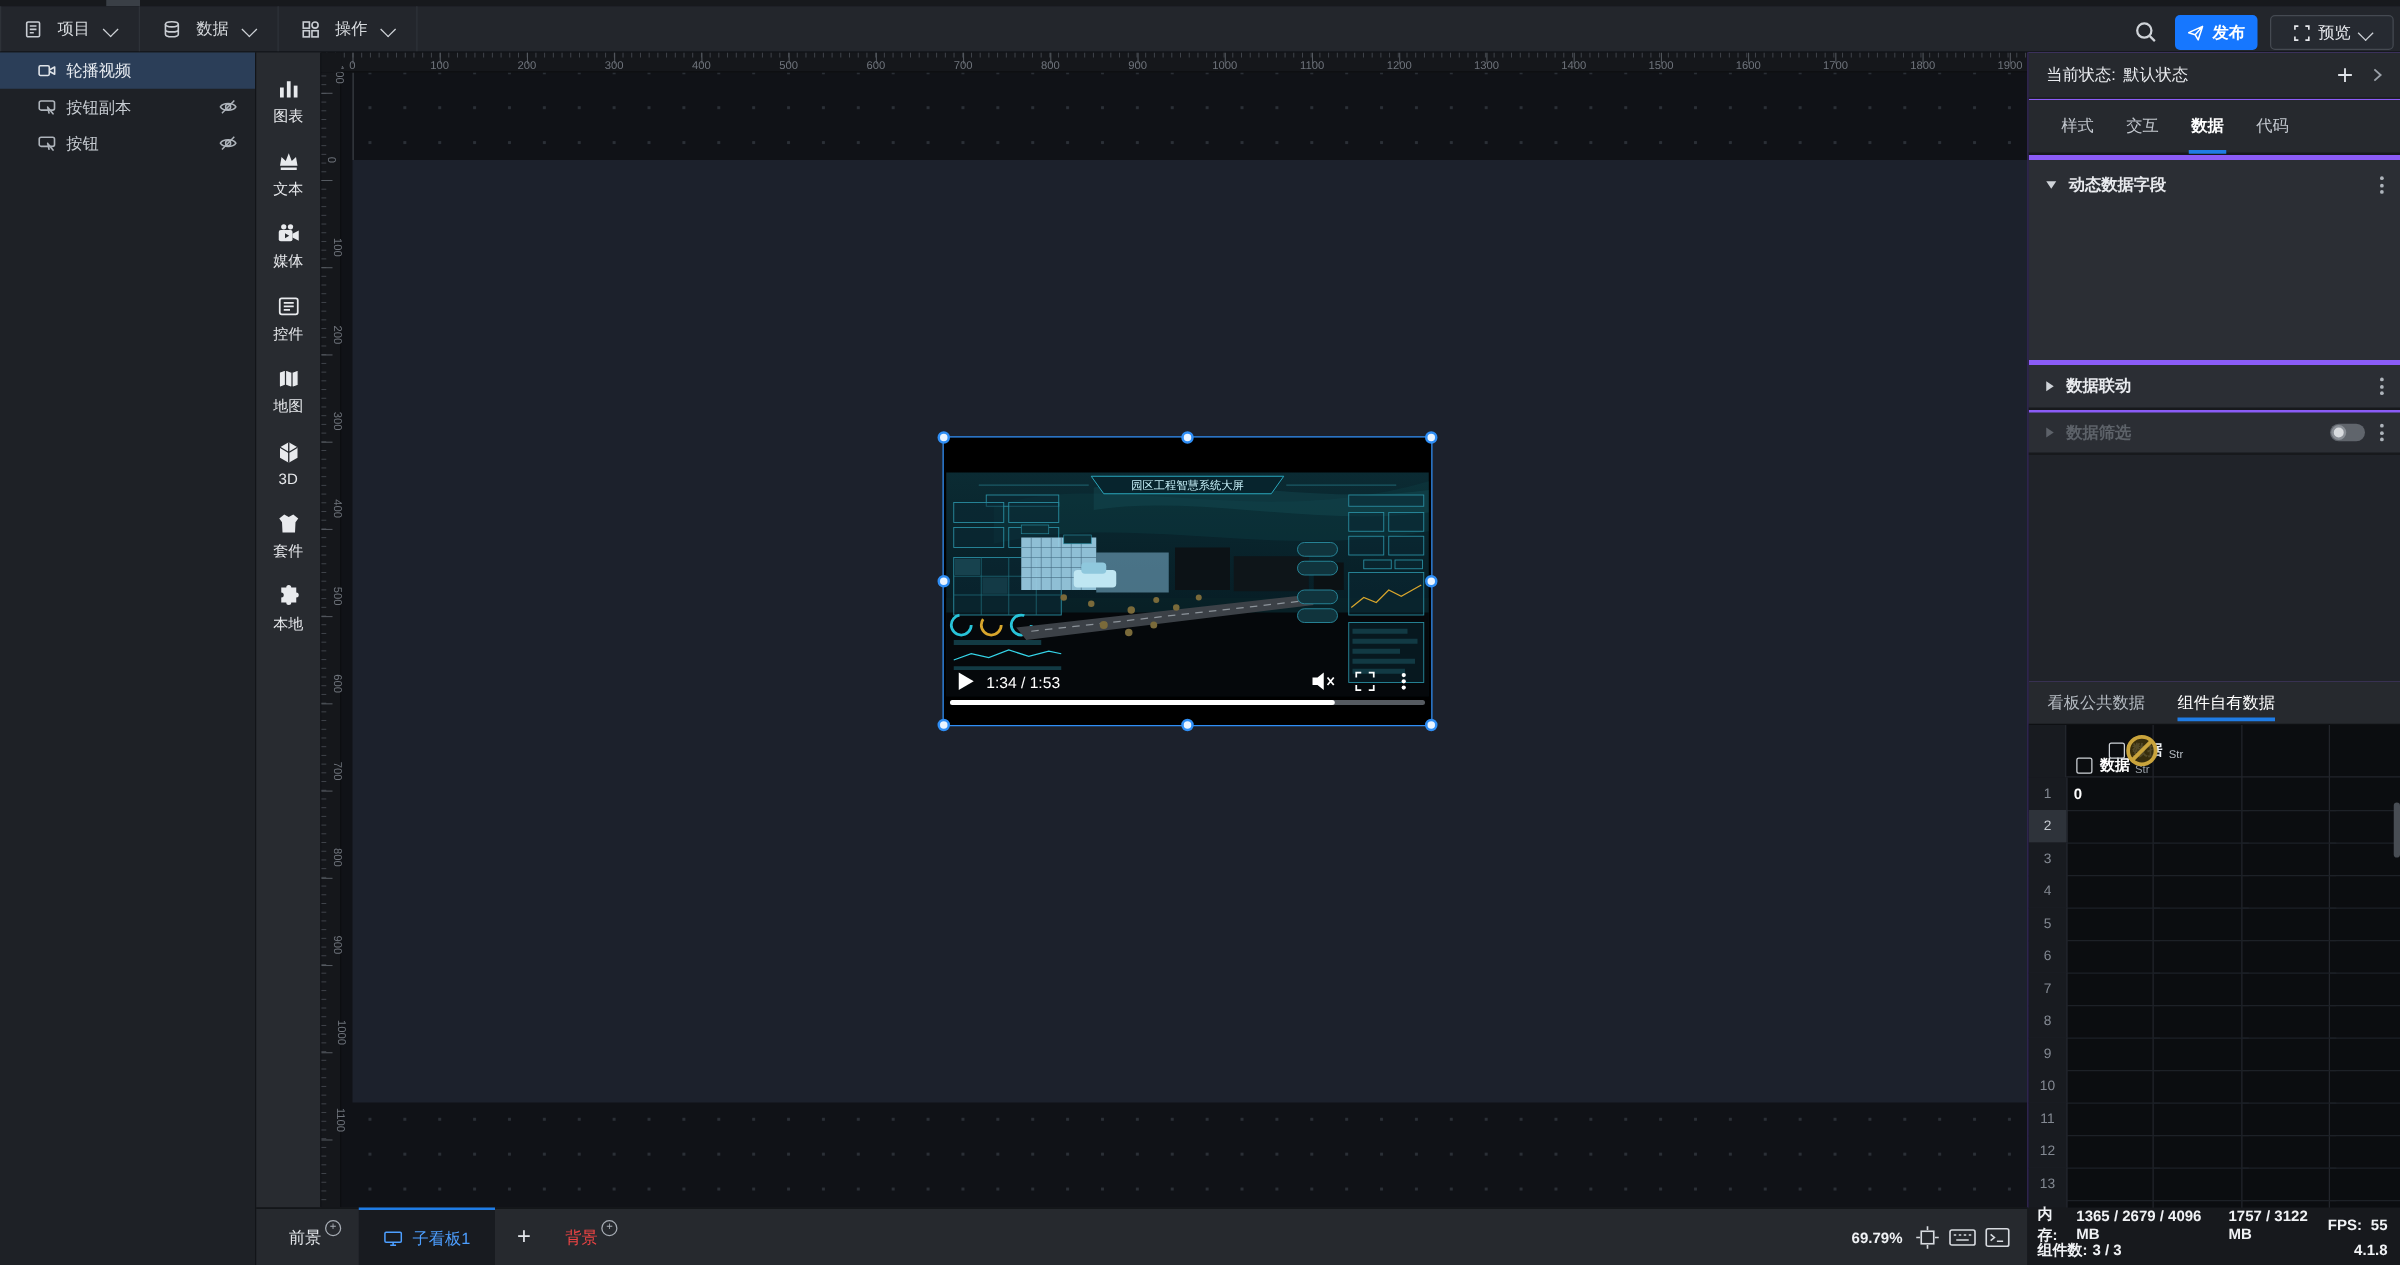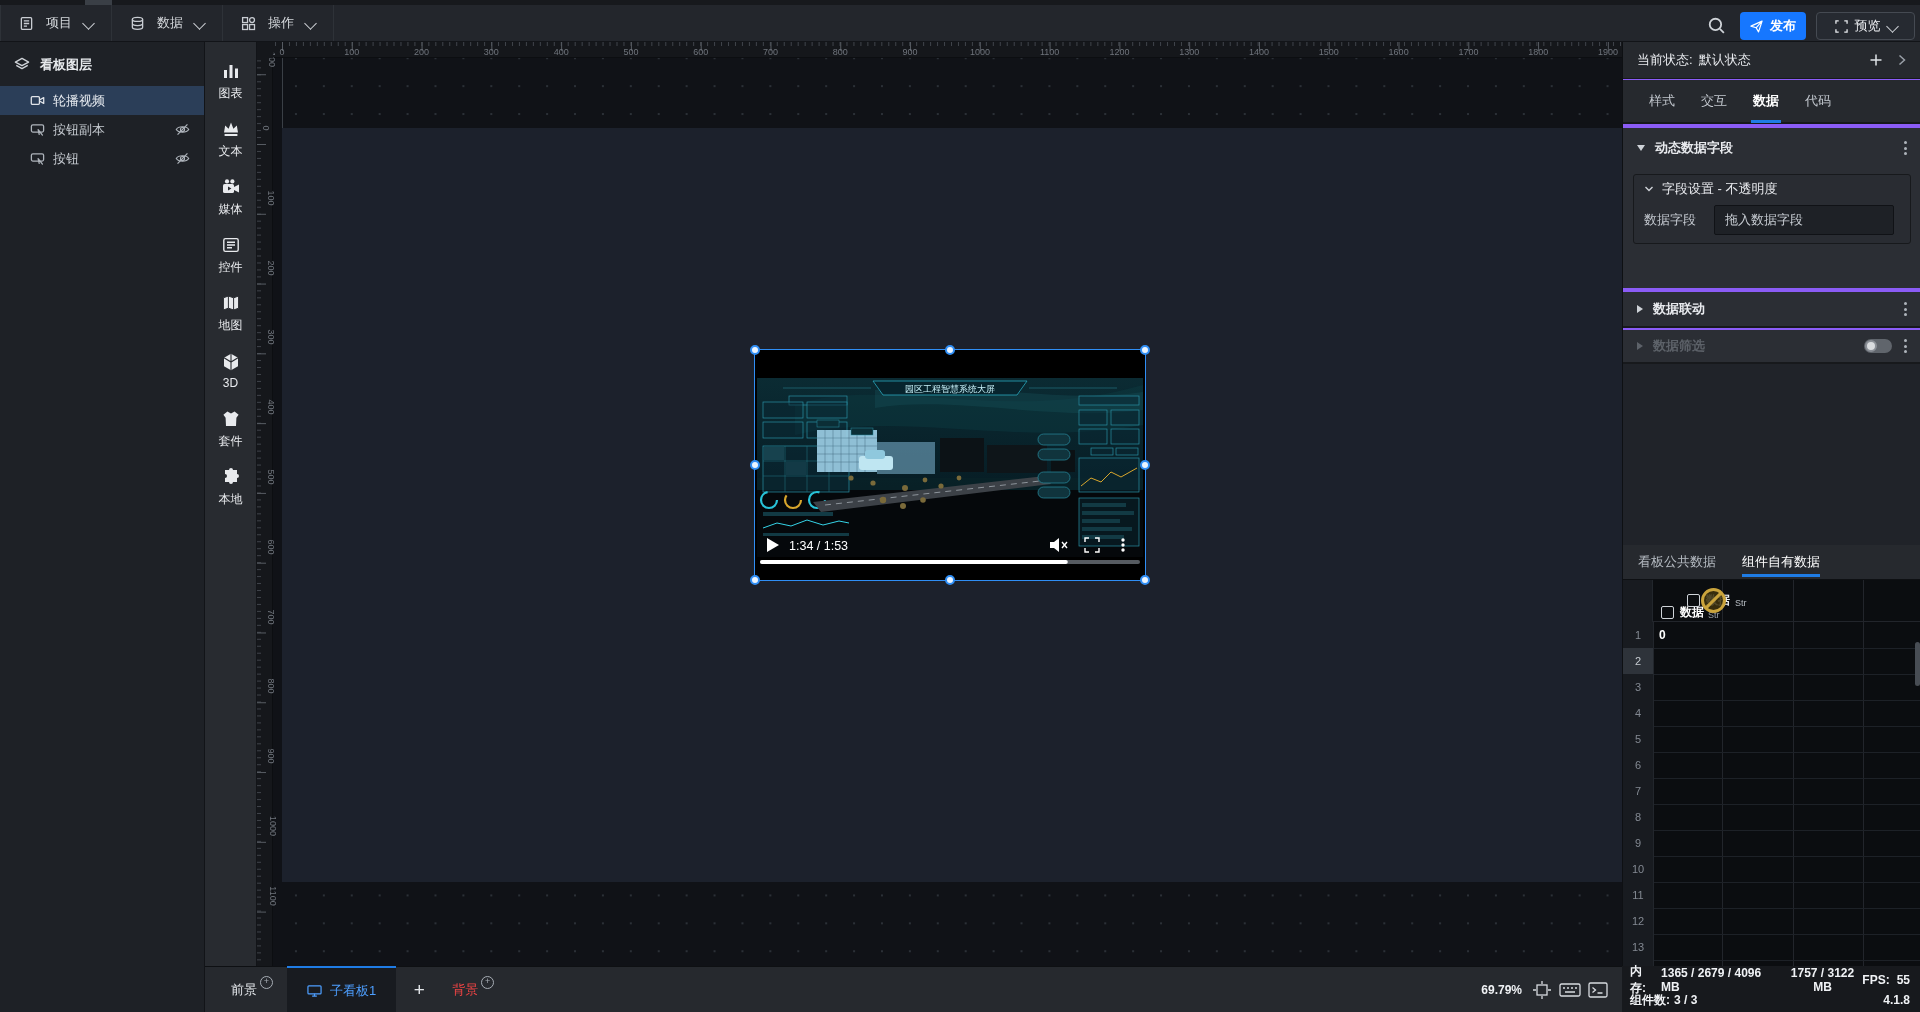"看板图层" div.lpanel-header { html: <div> <svg> <g> <path></path> <path></path> </g> </svg> <span>看板图层</span> </div> -> none }
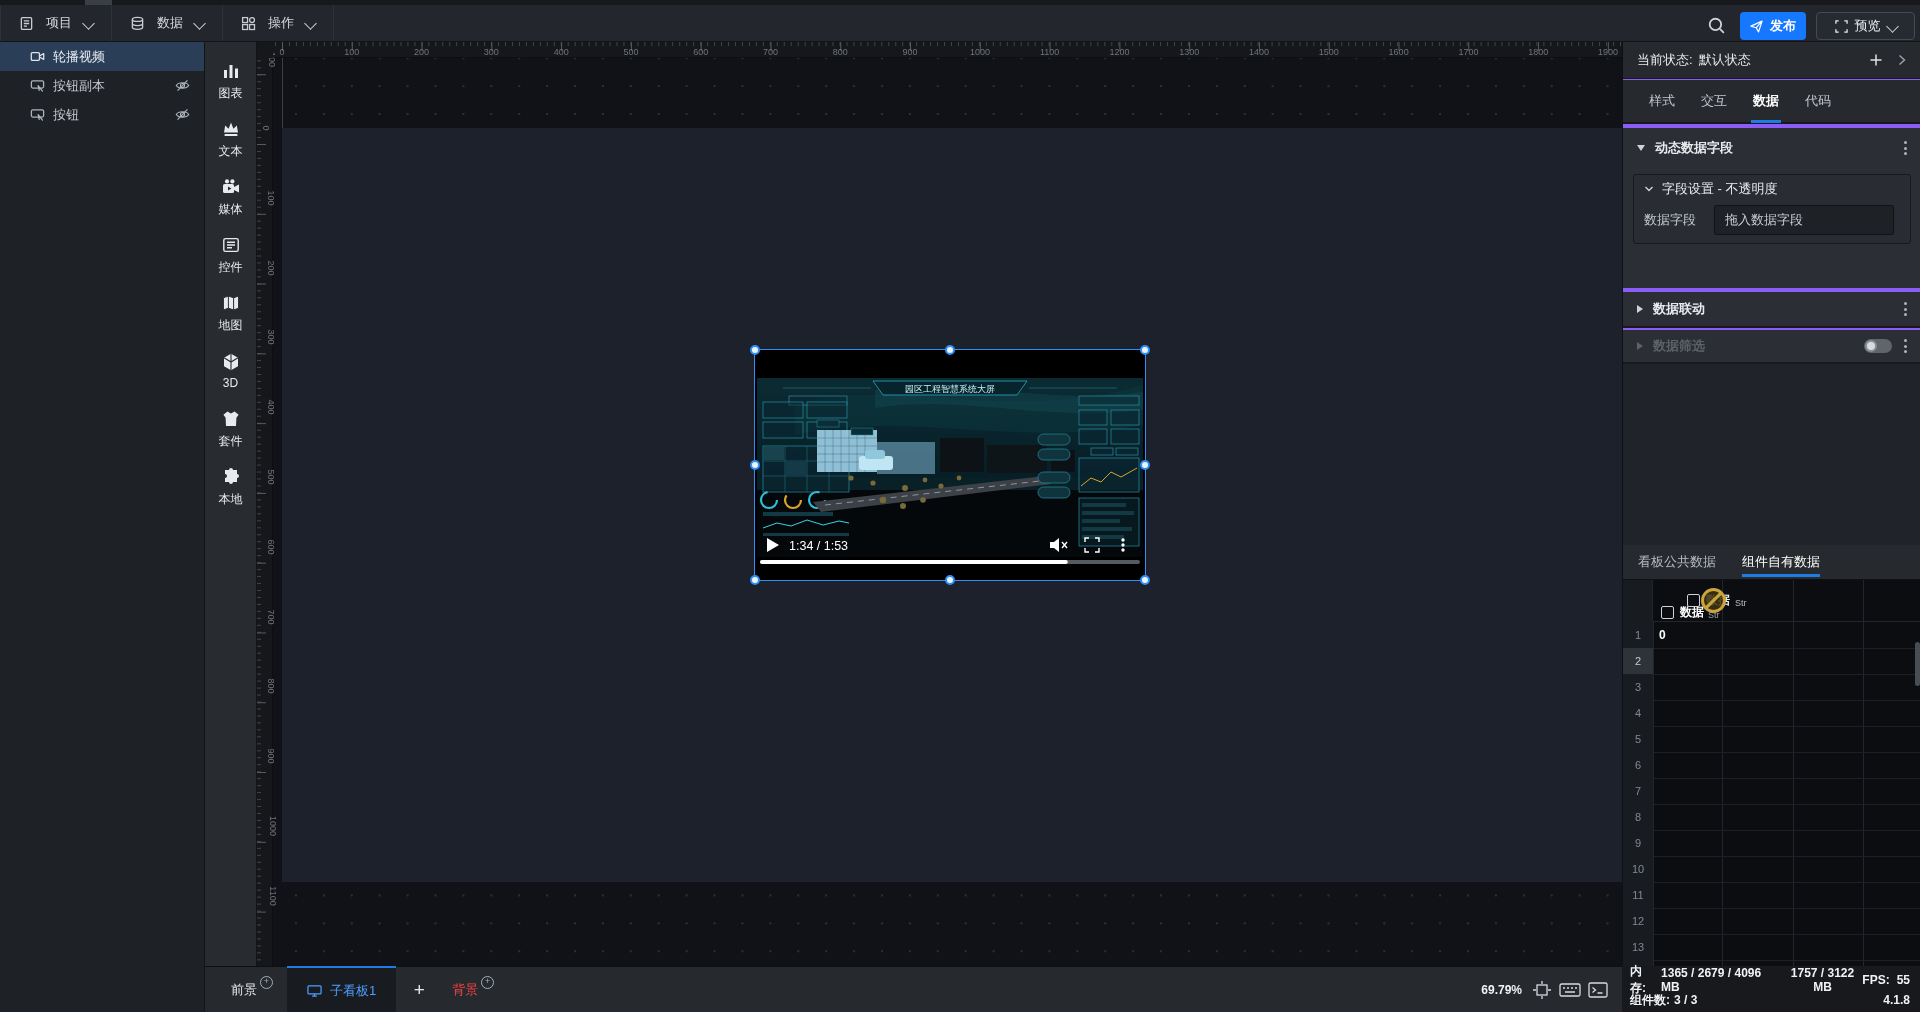"字段设置 - 不透明度" div.abs { html: <div> <div> <svg> <path></path> </svg> <span>字段设置 - 不透明度</span> </div> <div> <span>数据字段</span> <div> <span>拖入数据字段</span> </div> </div> </div> -> none }
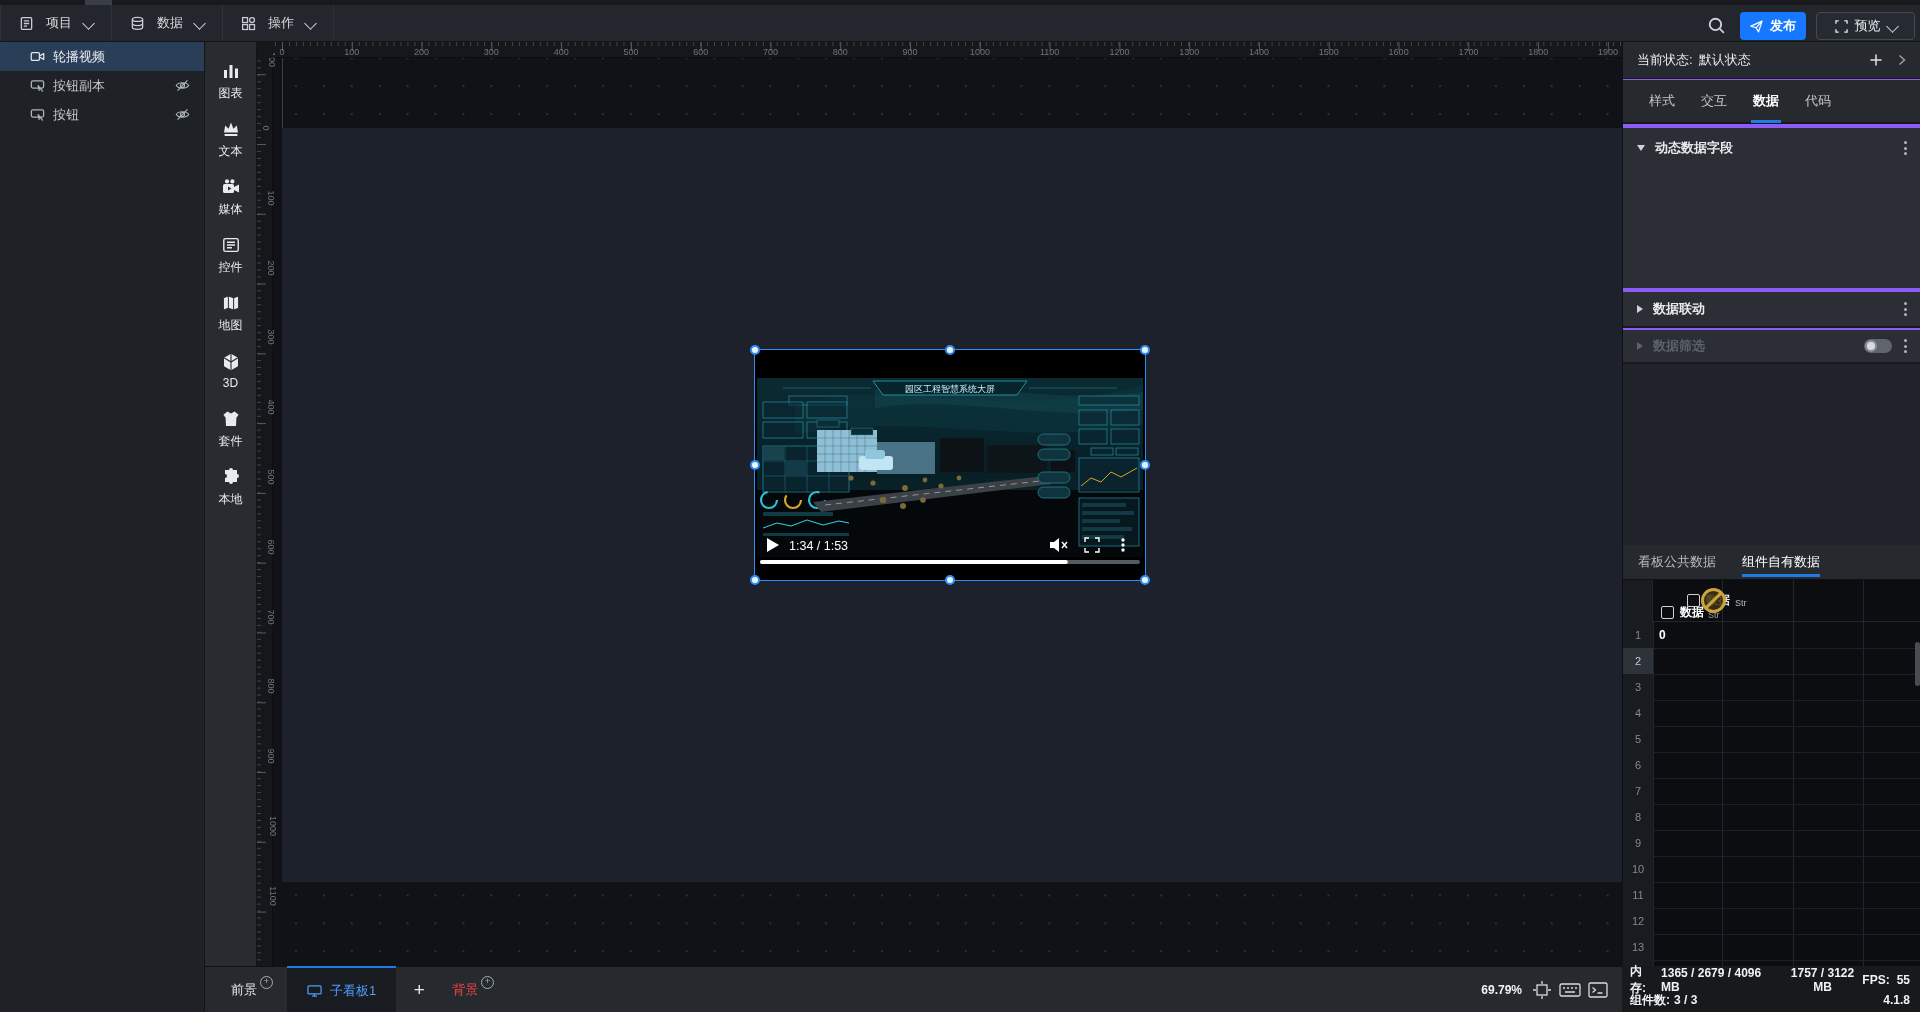"1757 / 3122 MB" span { text-align: center -> none }
